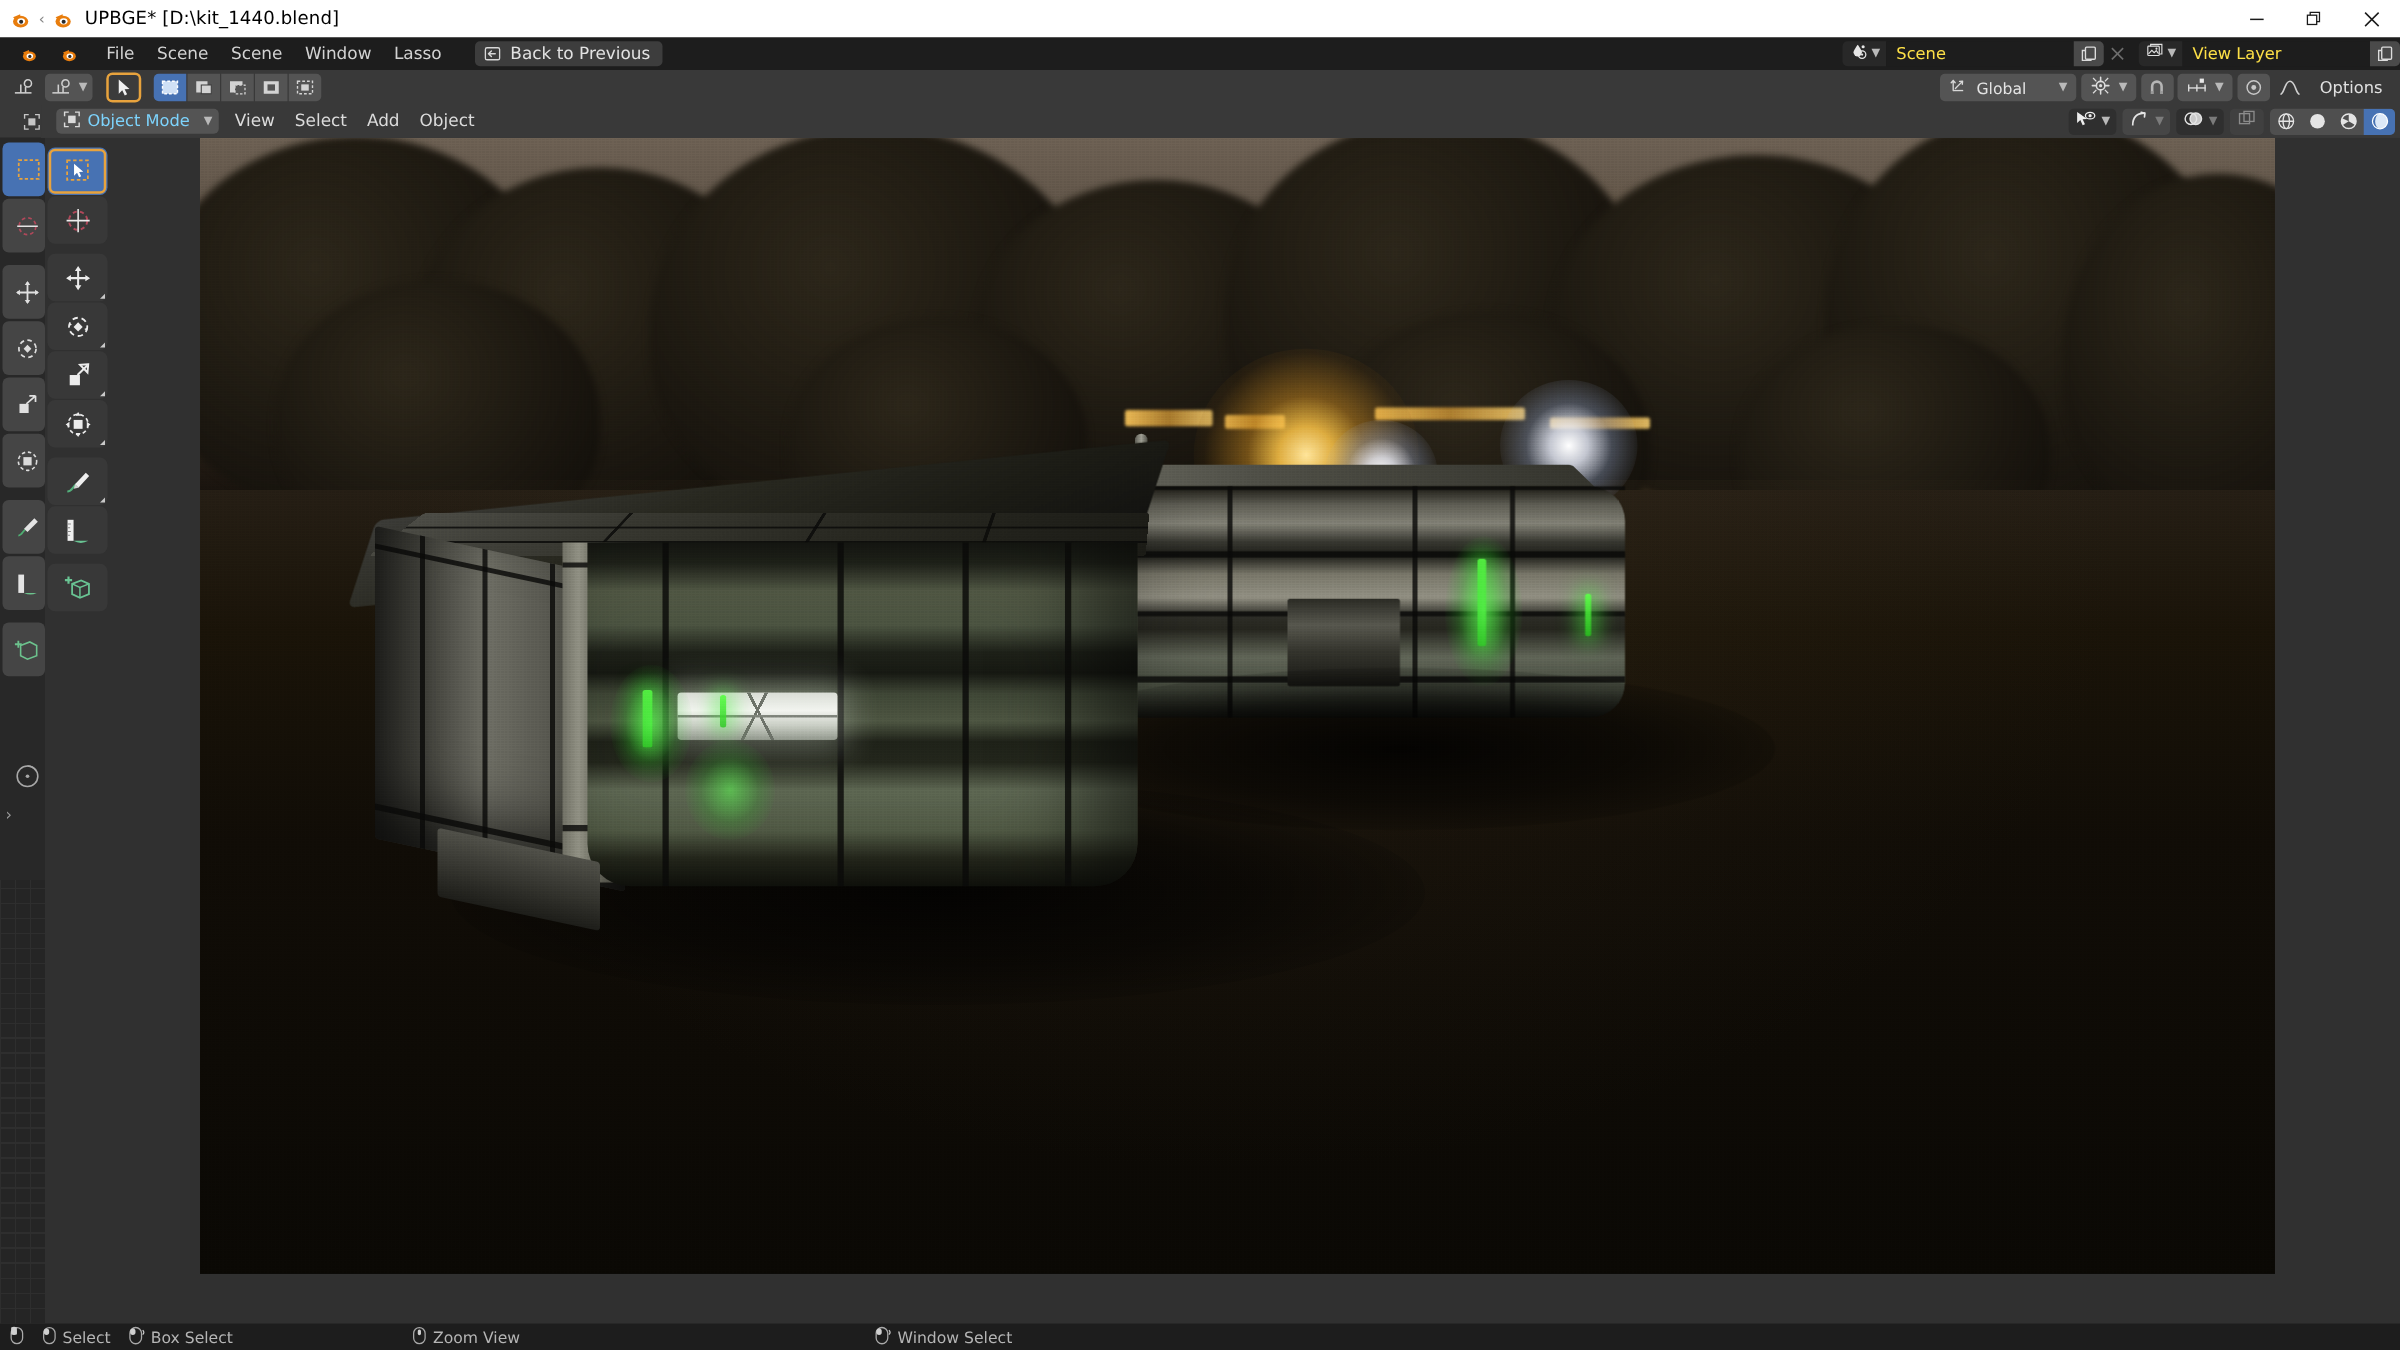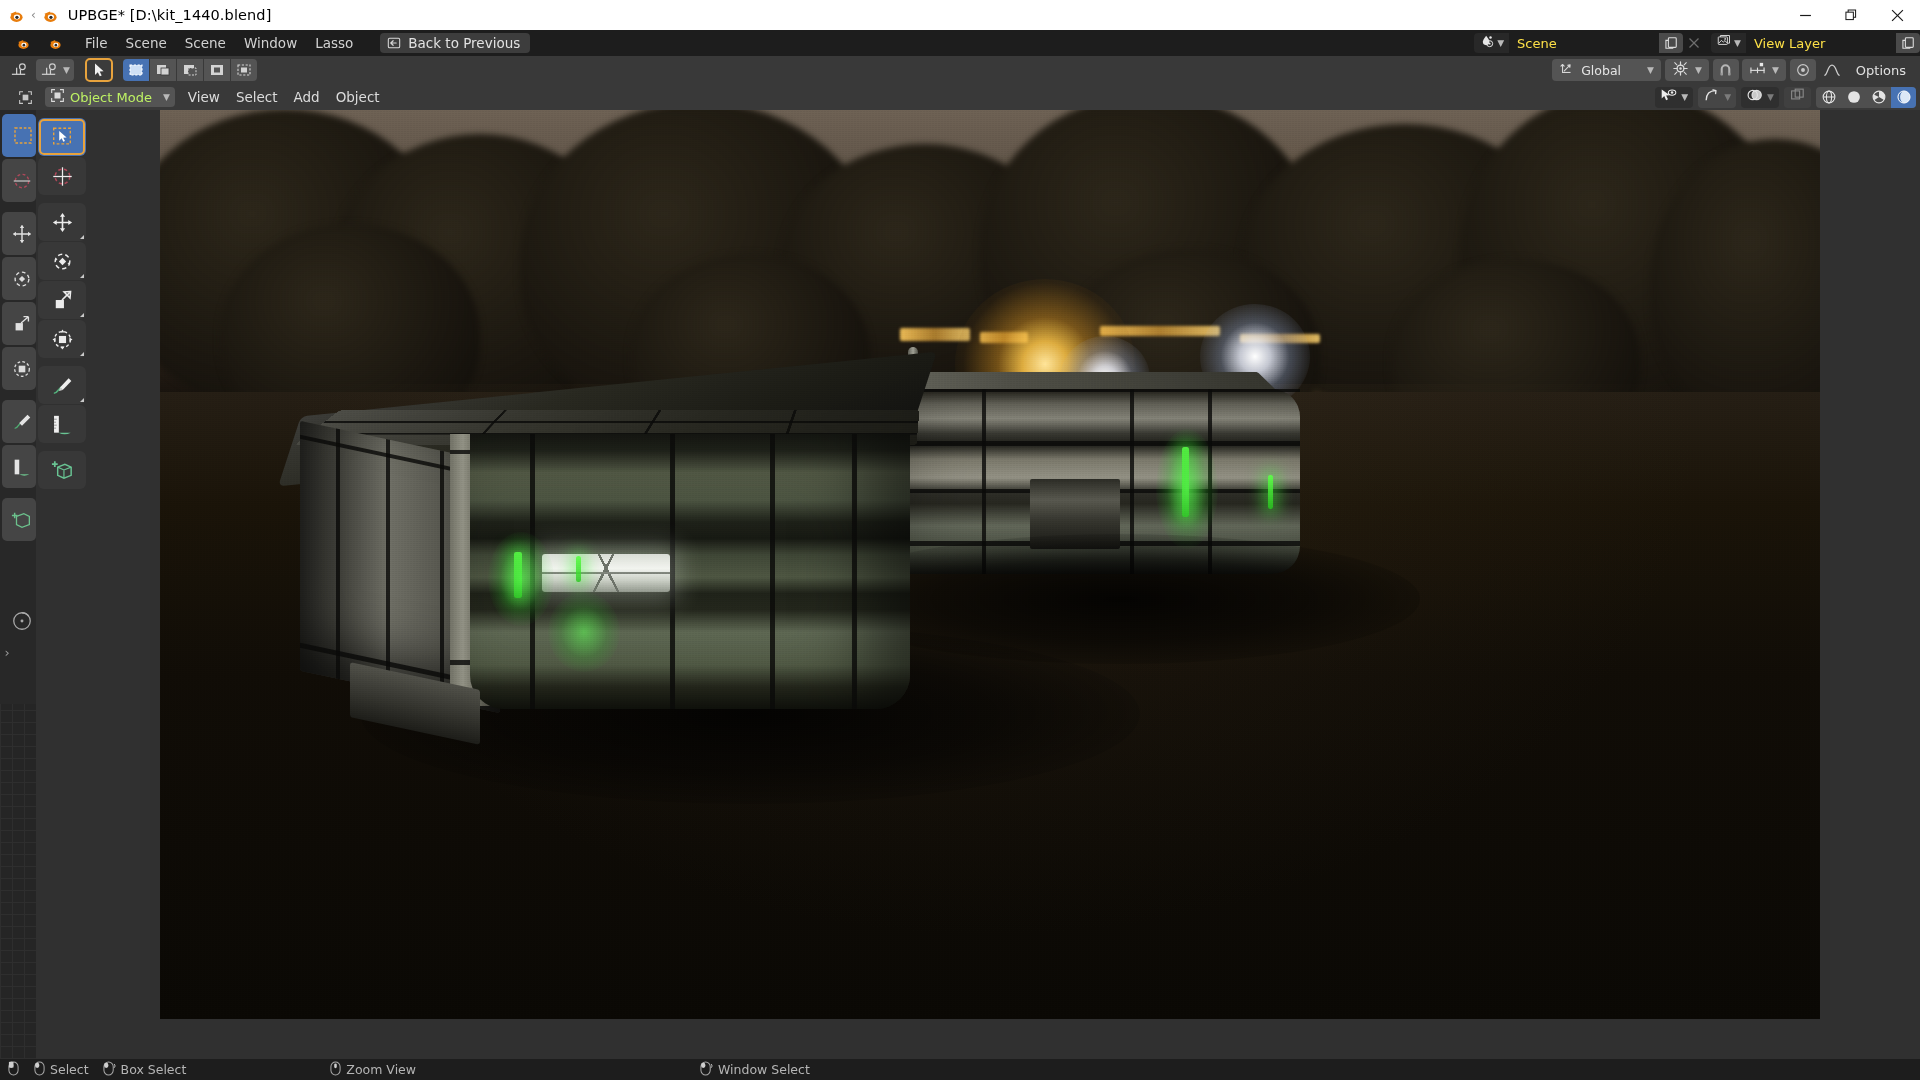"Object Mode" .mode-dd .lbl { color: #bef264 -> #7dd3fc }
